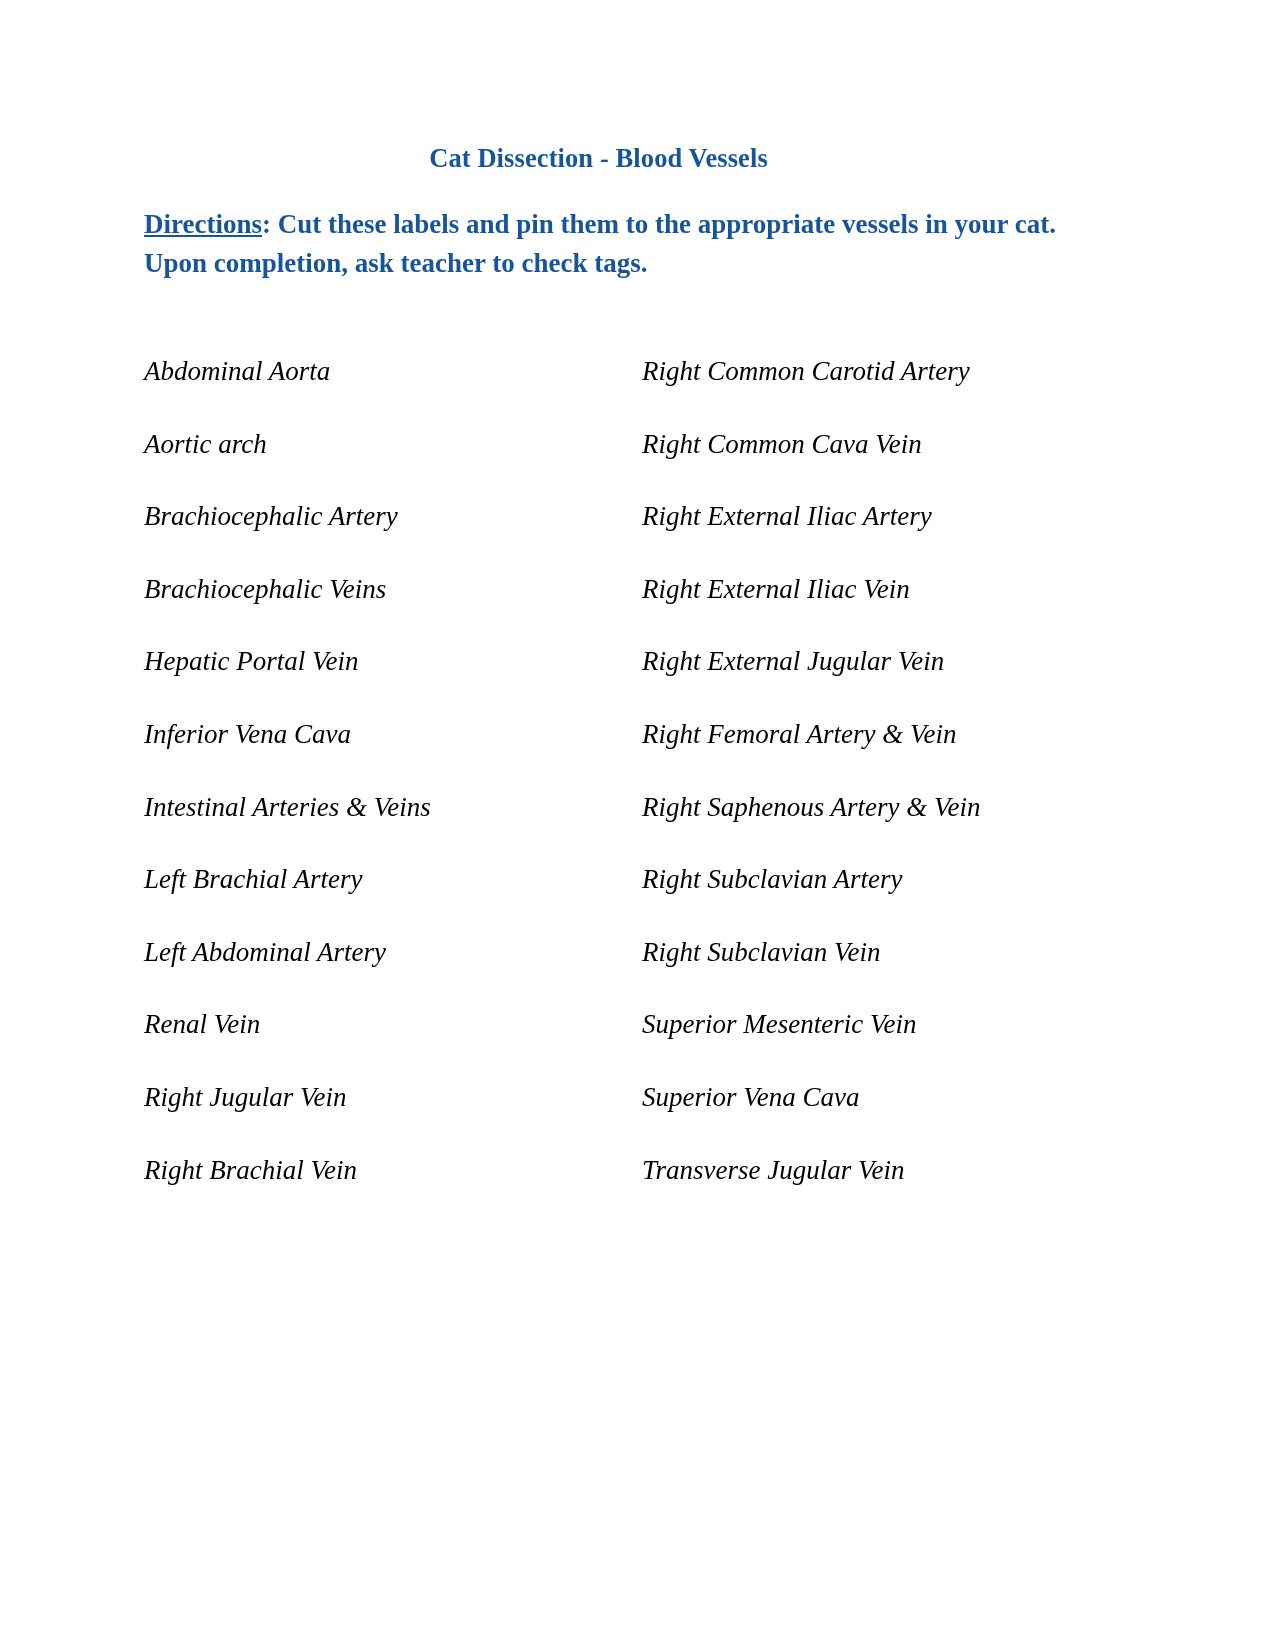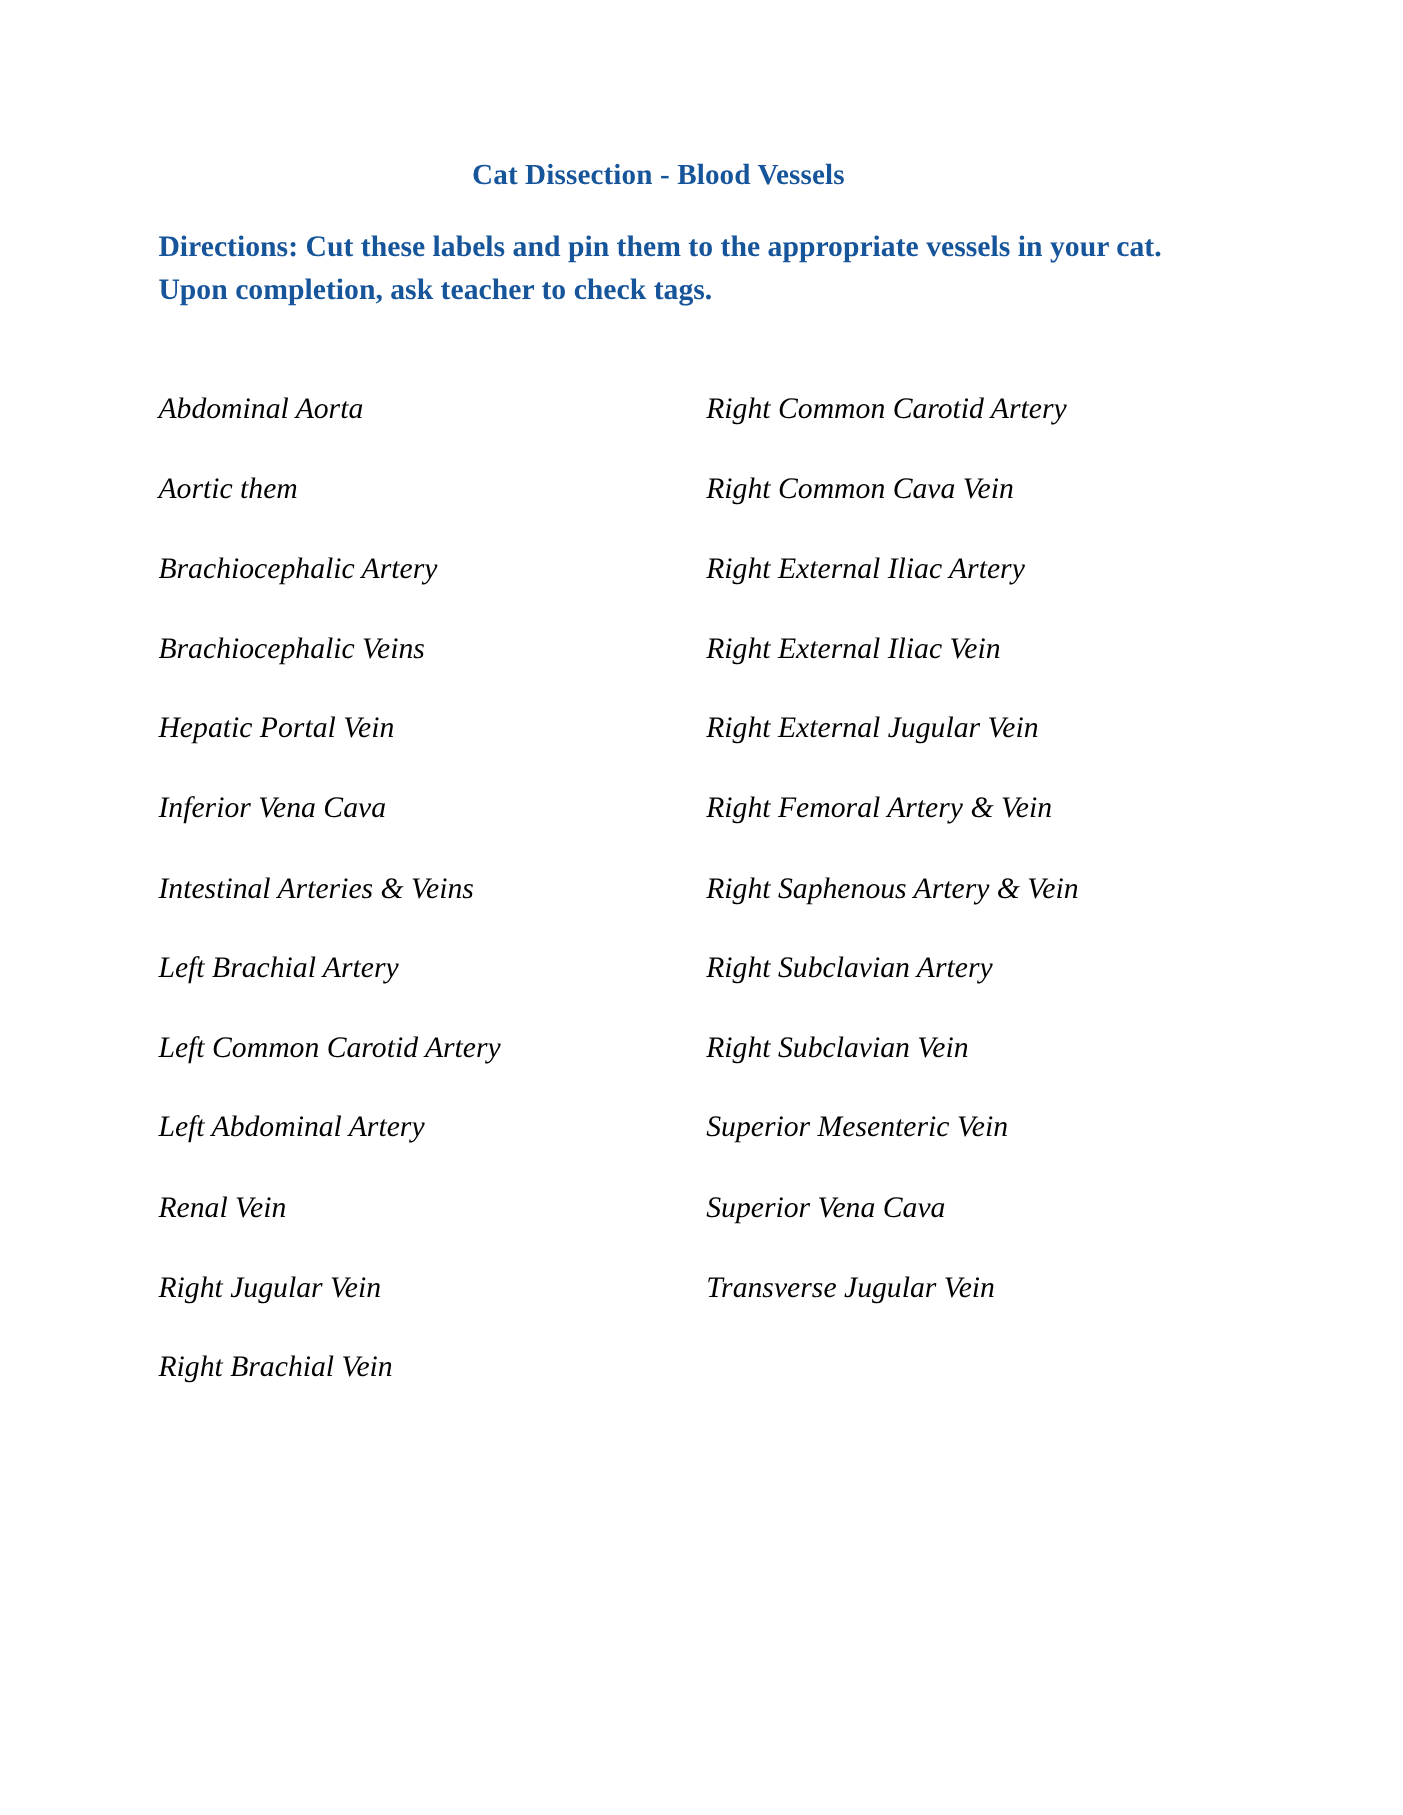"Directions" .directions .label { text-decoration: none -> underline }
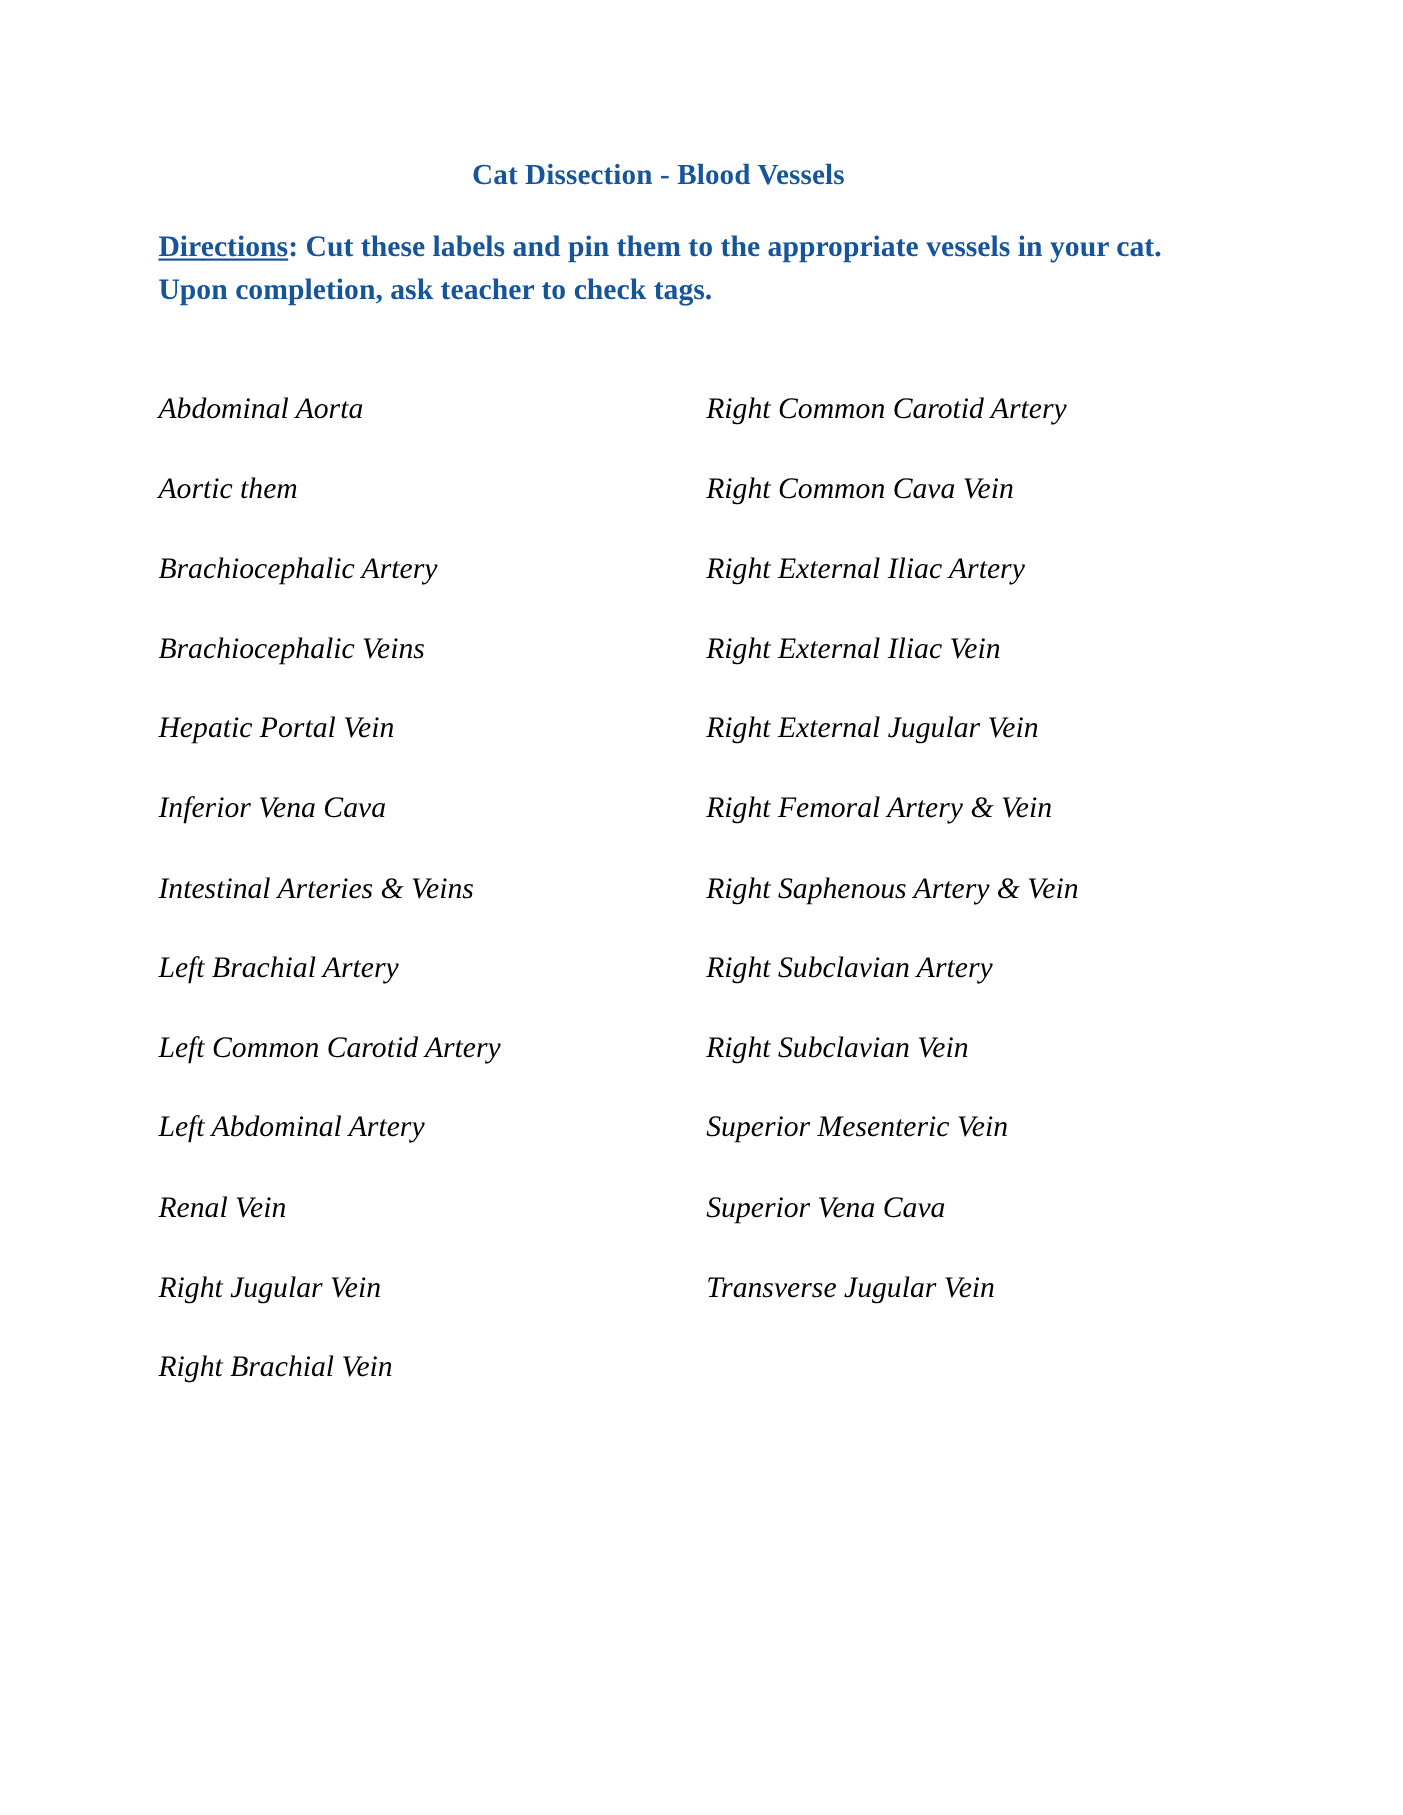"Aortic them" div.vessel-item { text: them -> arch }
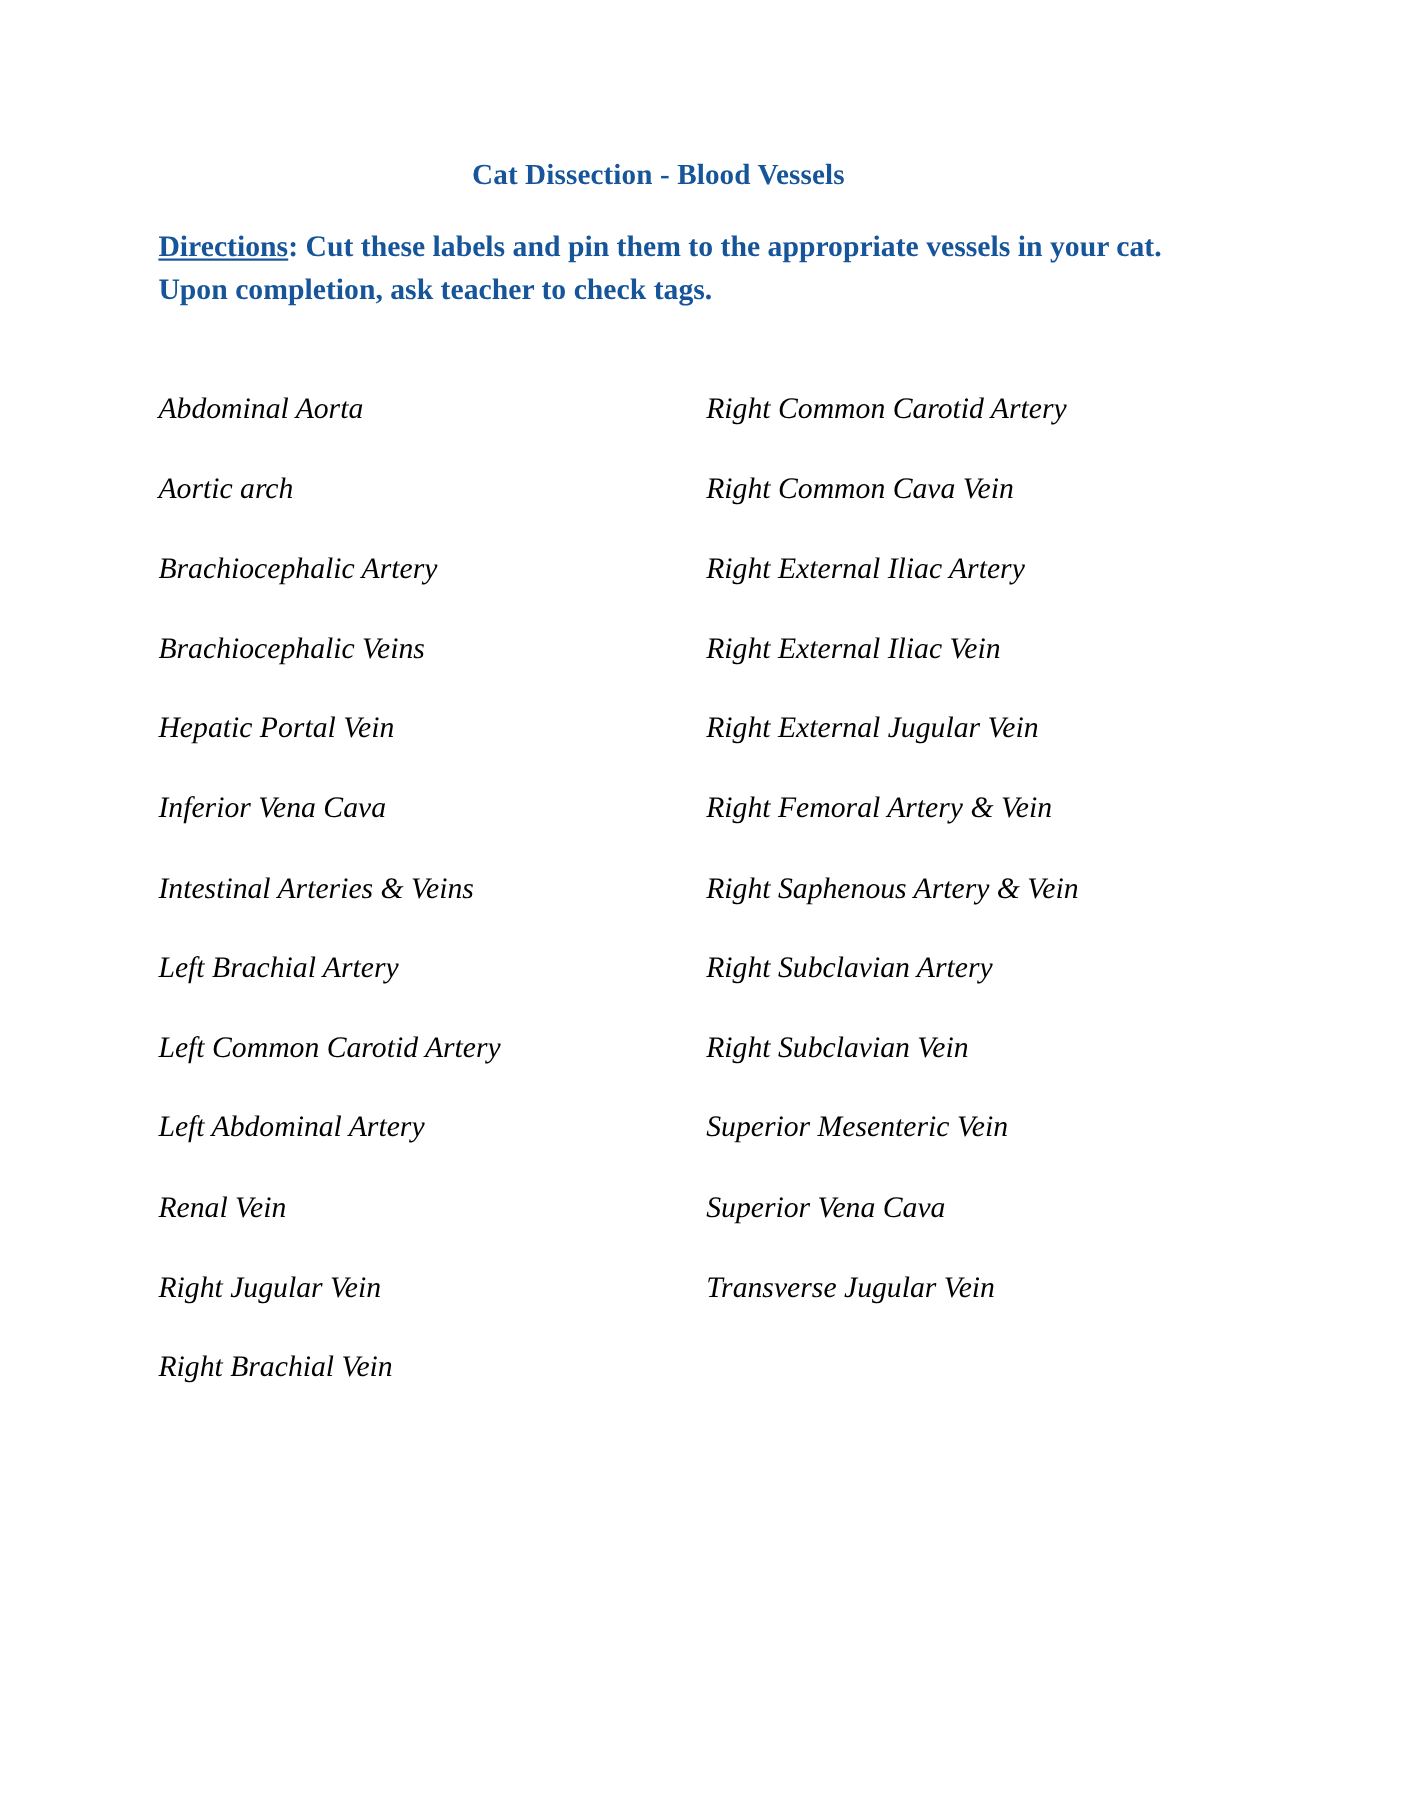"Left Common Carotid Artery" div.vessel-item { html: <div>Left Common Carotid Artery</div> -> none }
